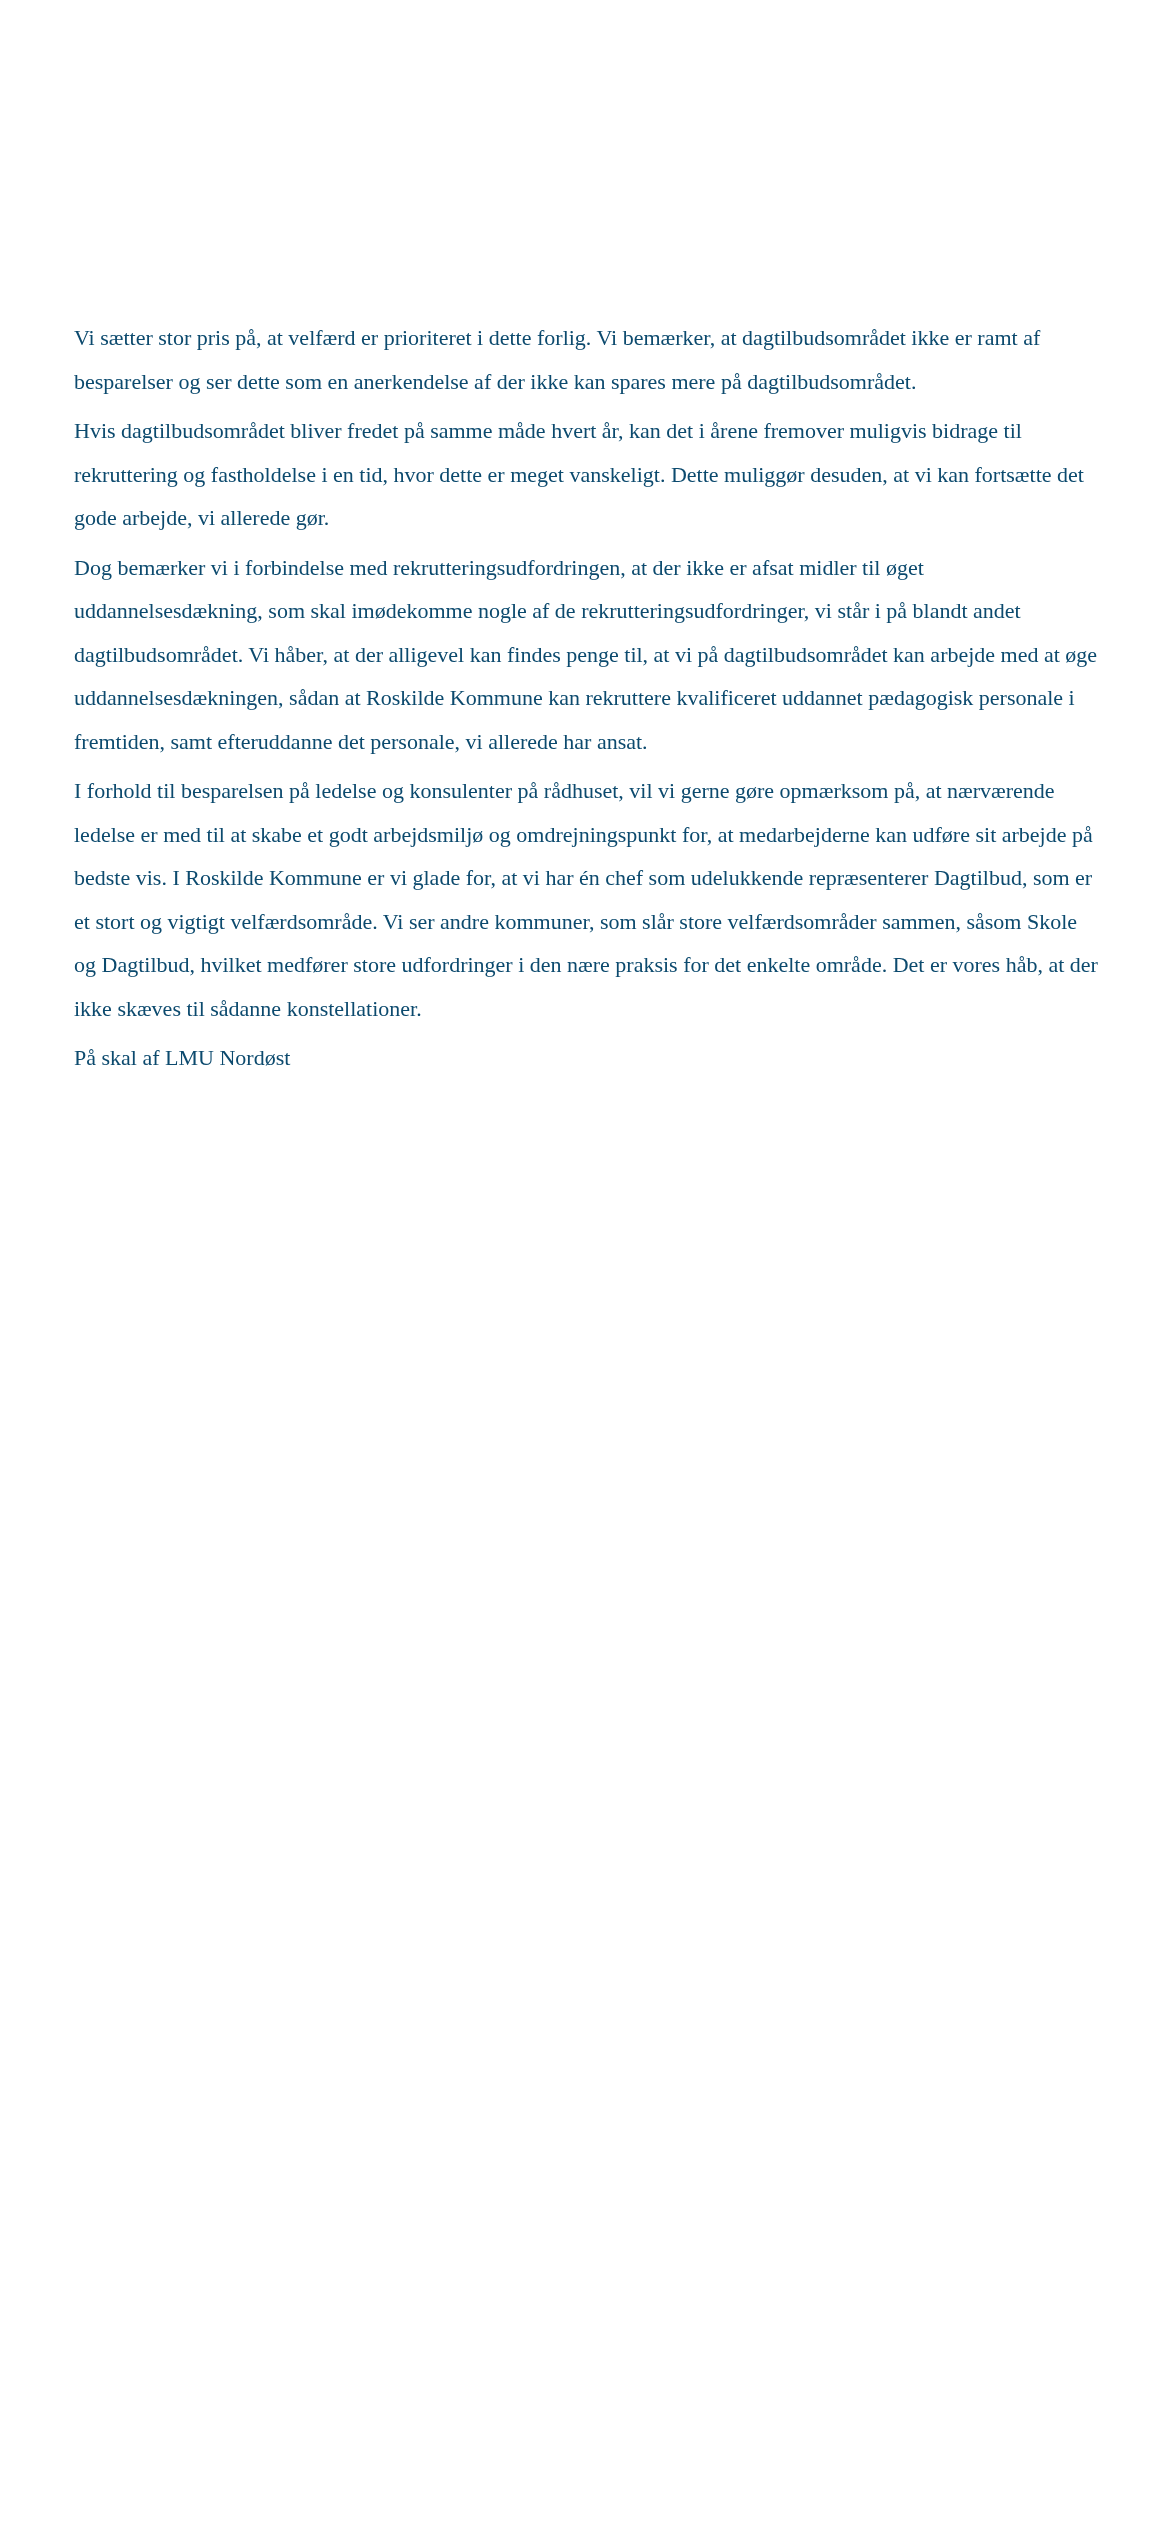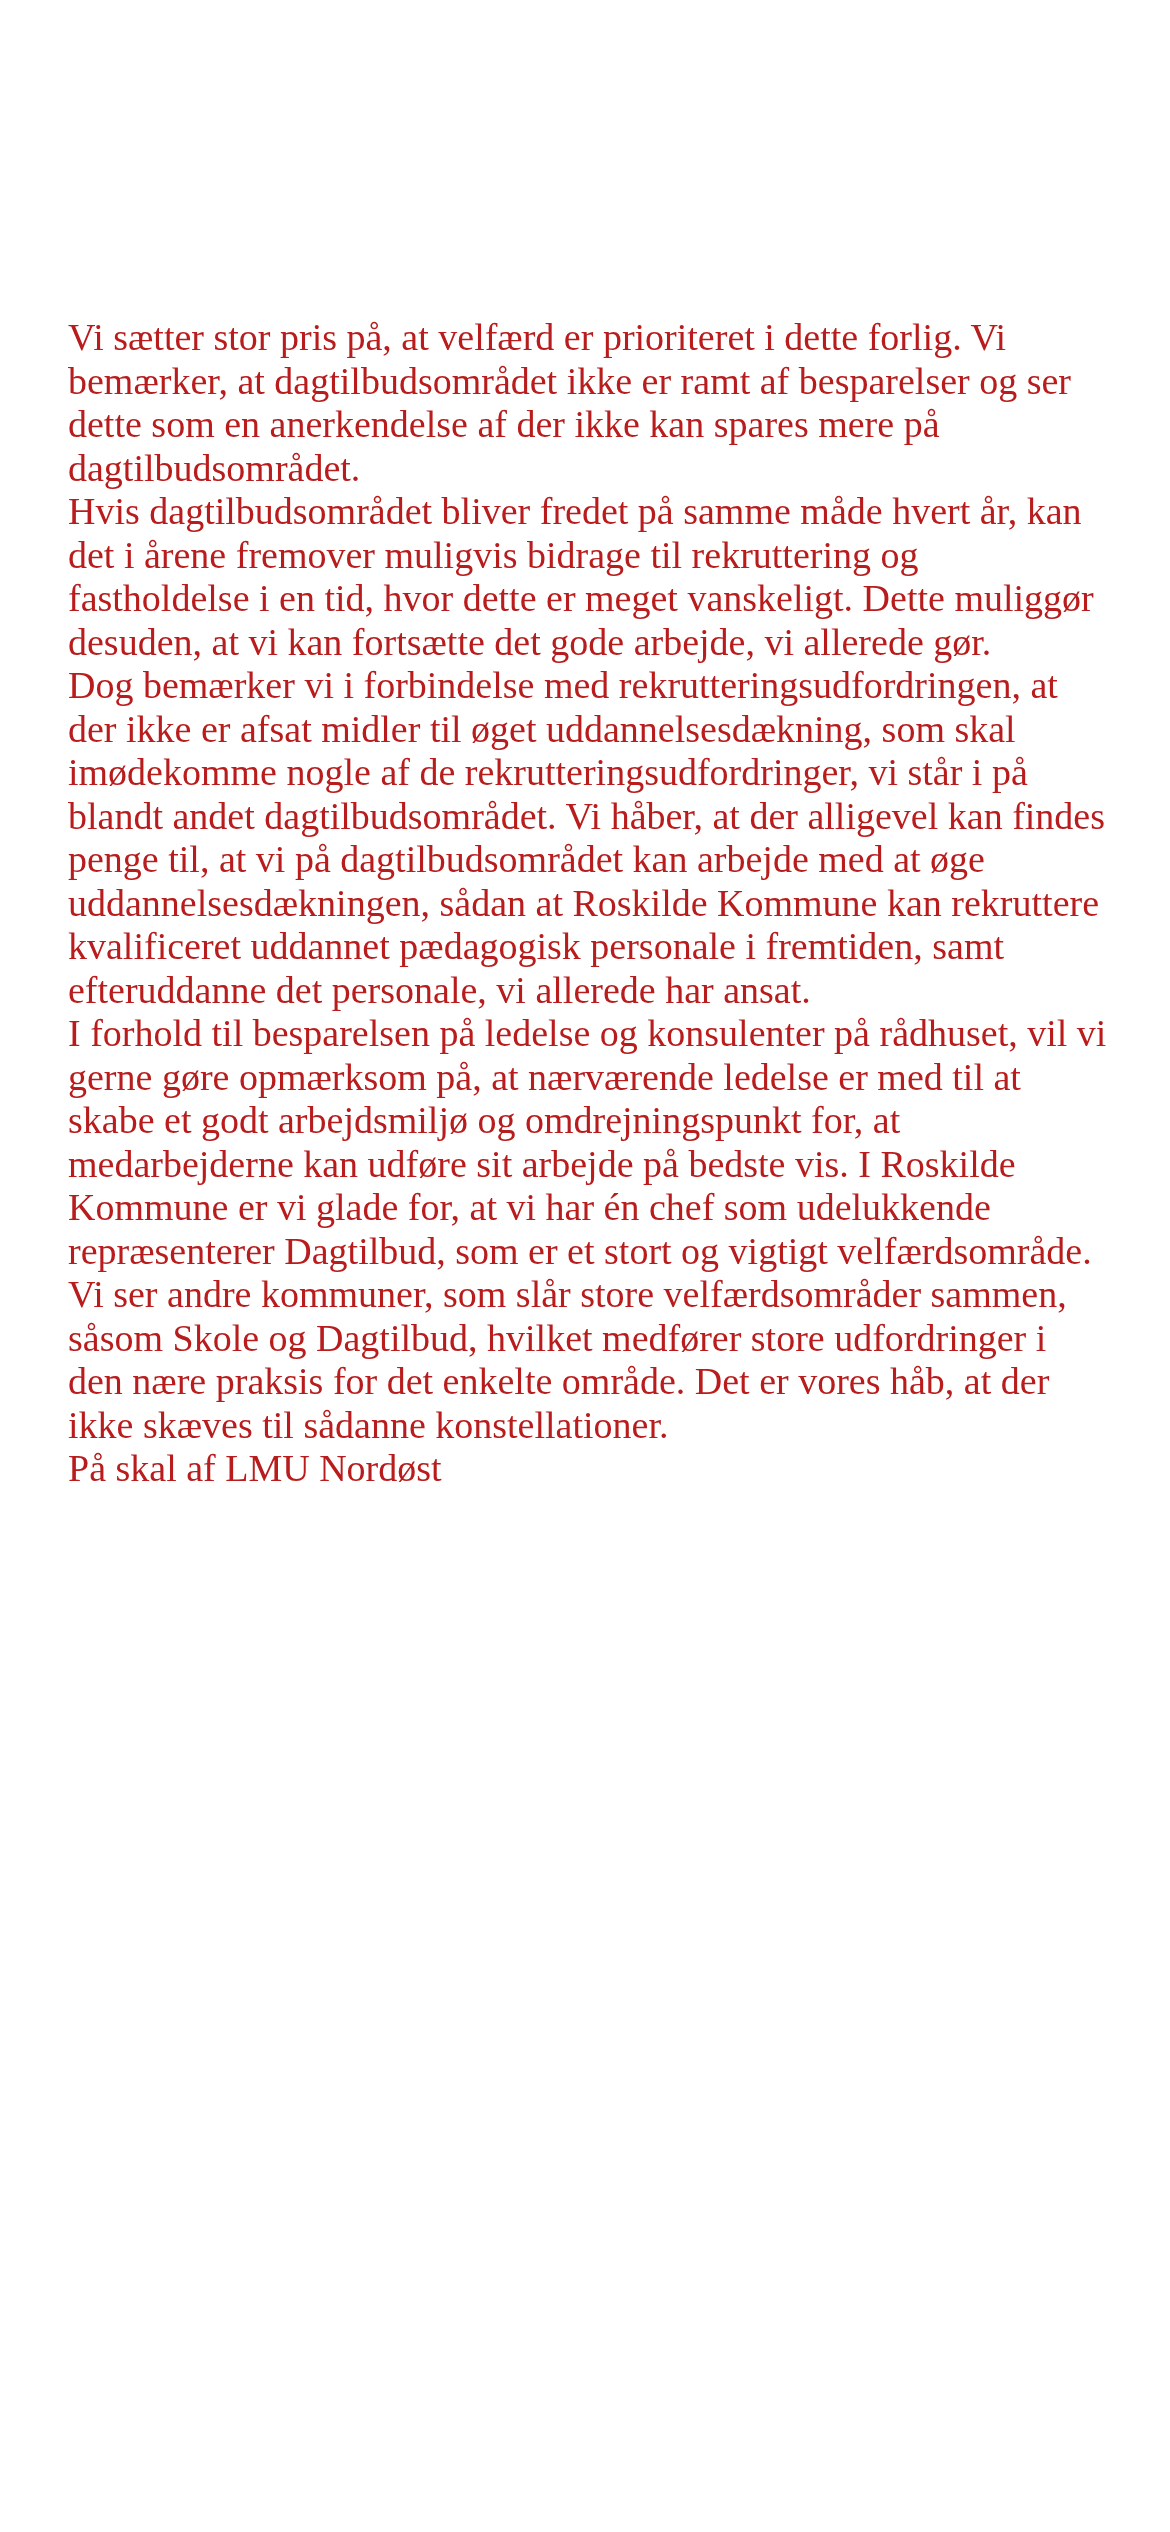"Vi sætter stor pris på," .doc-body p { color: #b91c1c -> #0c4a6e; font-size: 38px -> 22px; margin: 0 -> 6px }
